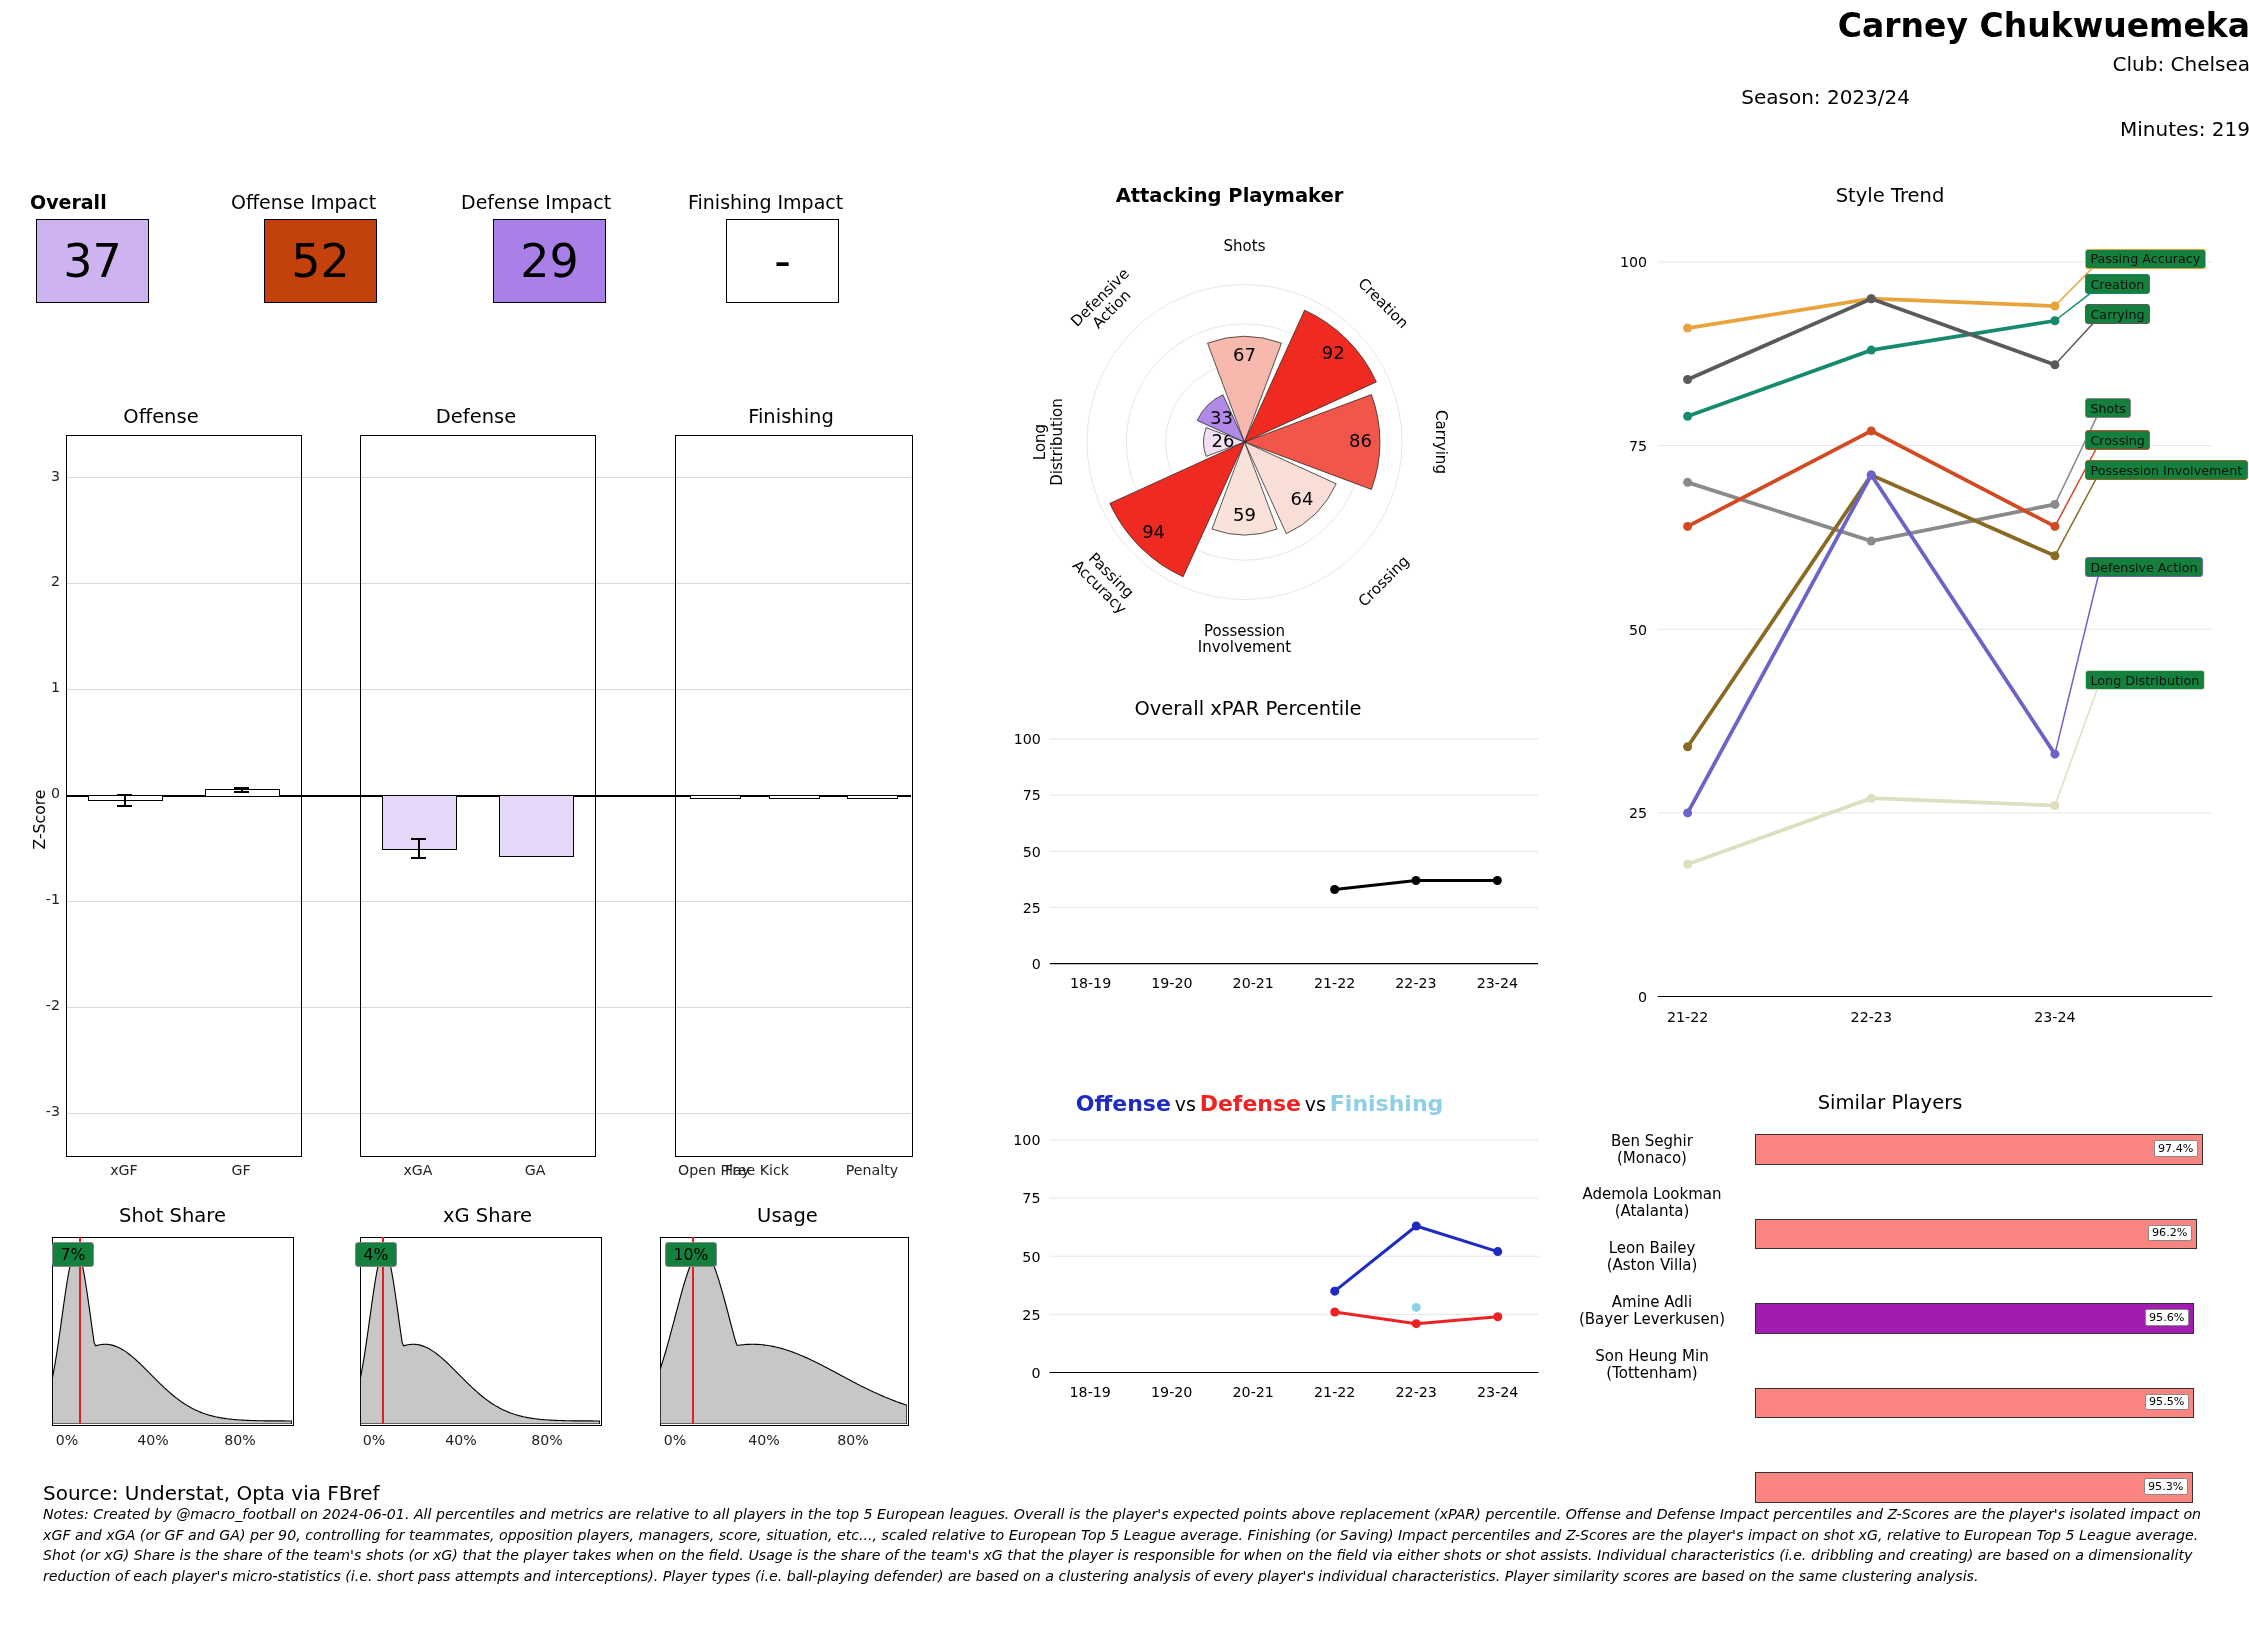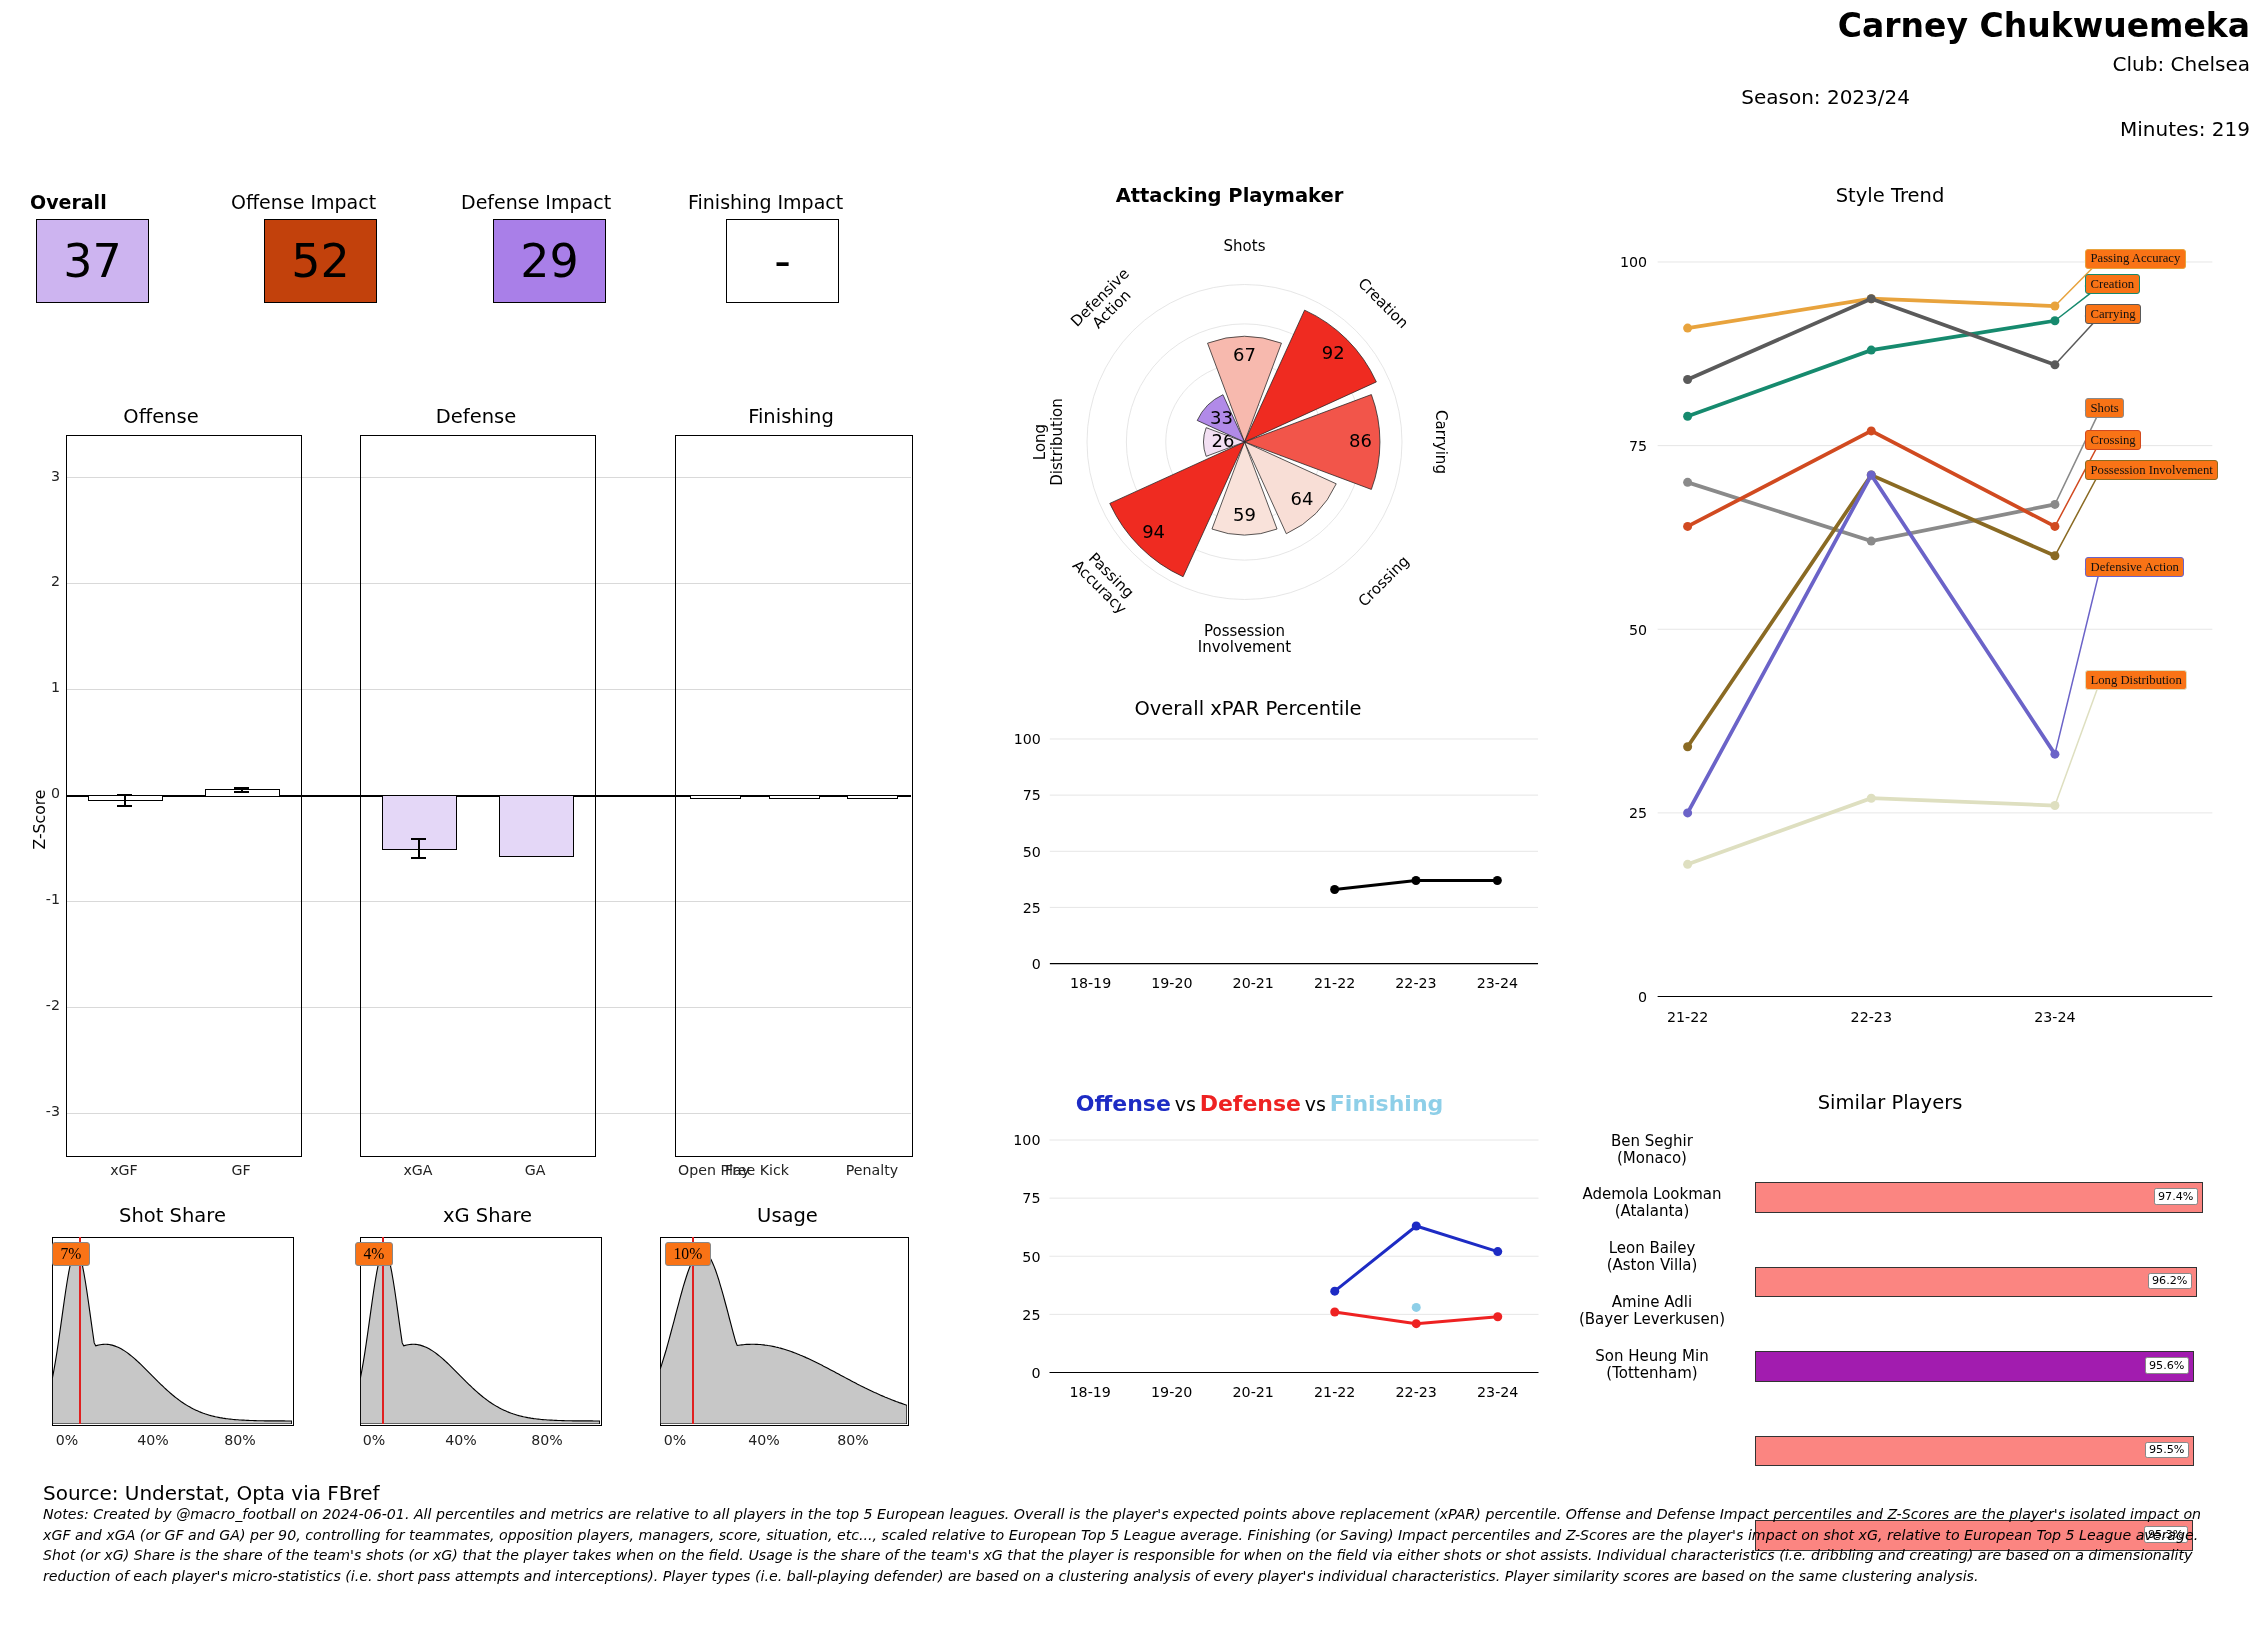"Passing Accuracy" .lblbox { background: #f97316 -> #15803d; font-family: Liberation Serif, serif -> none }
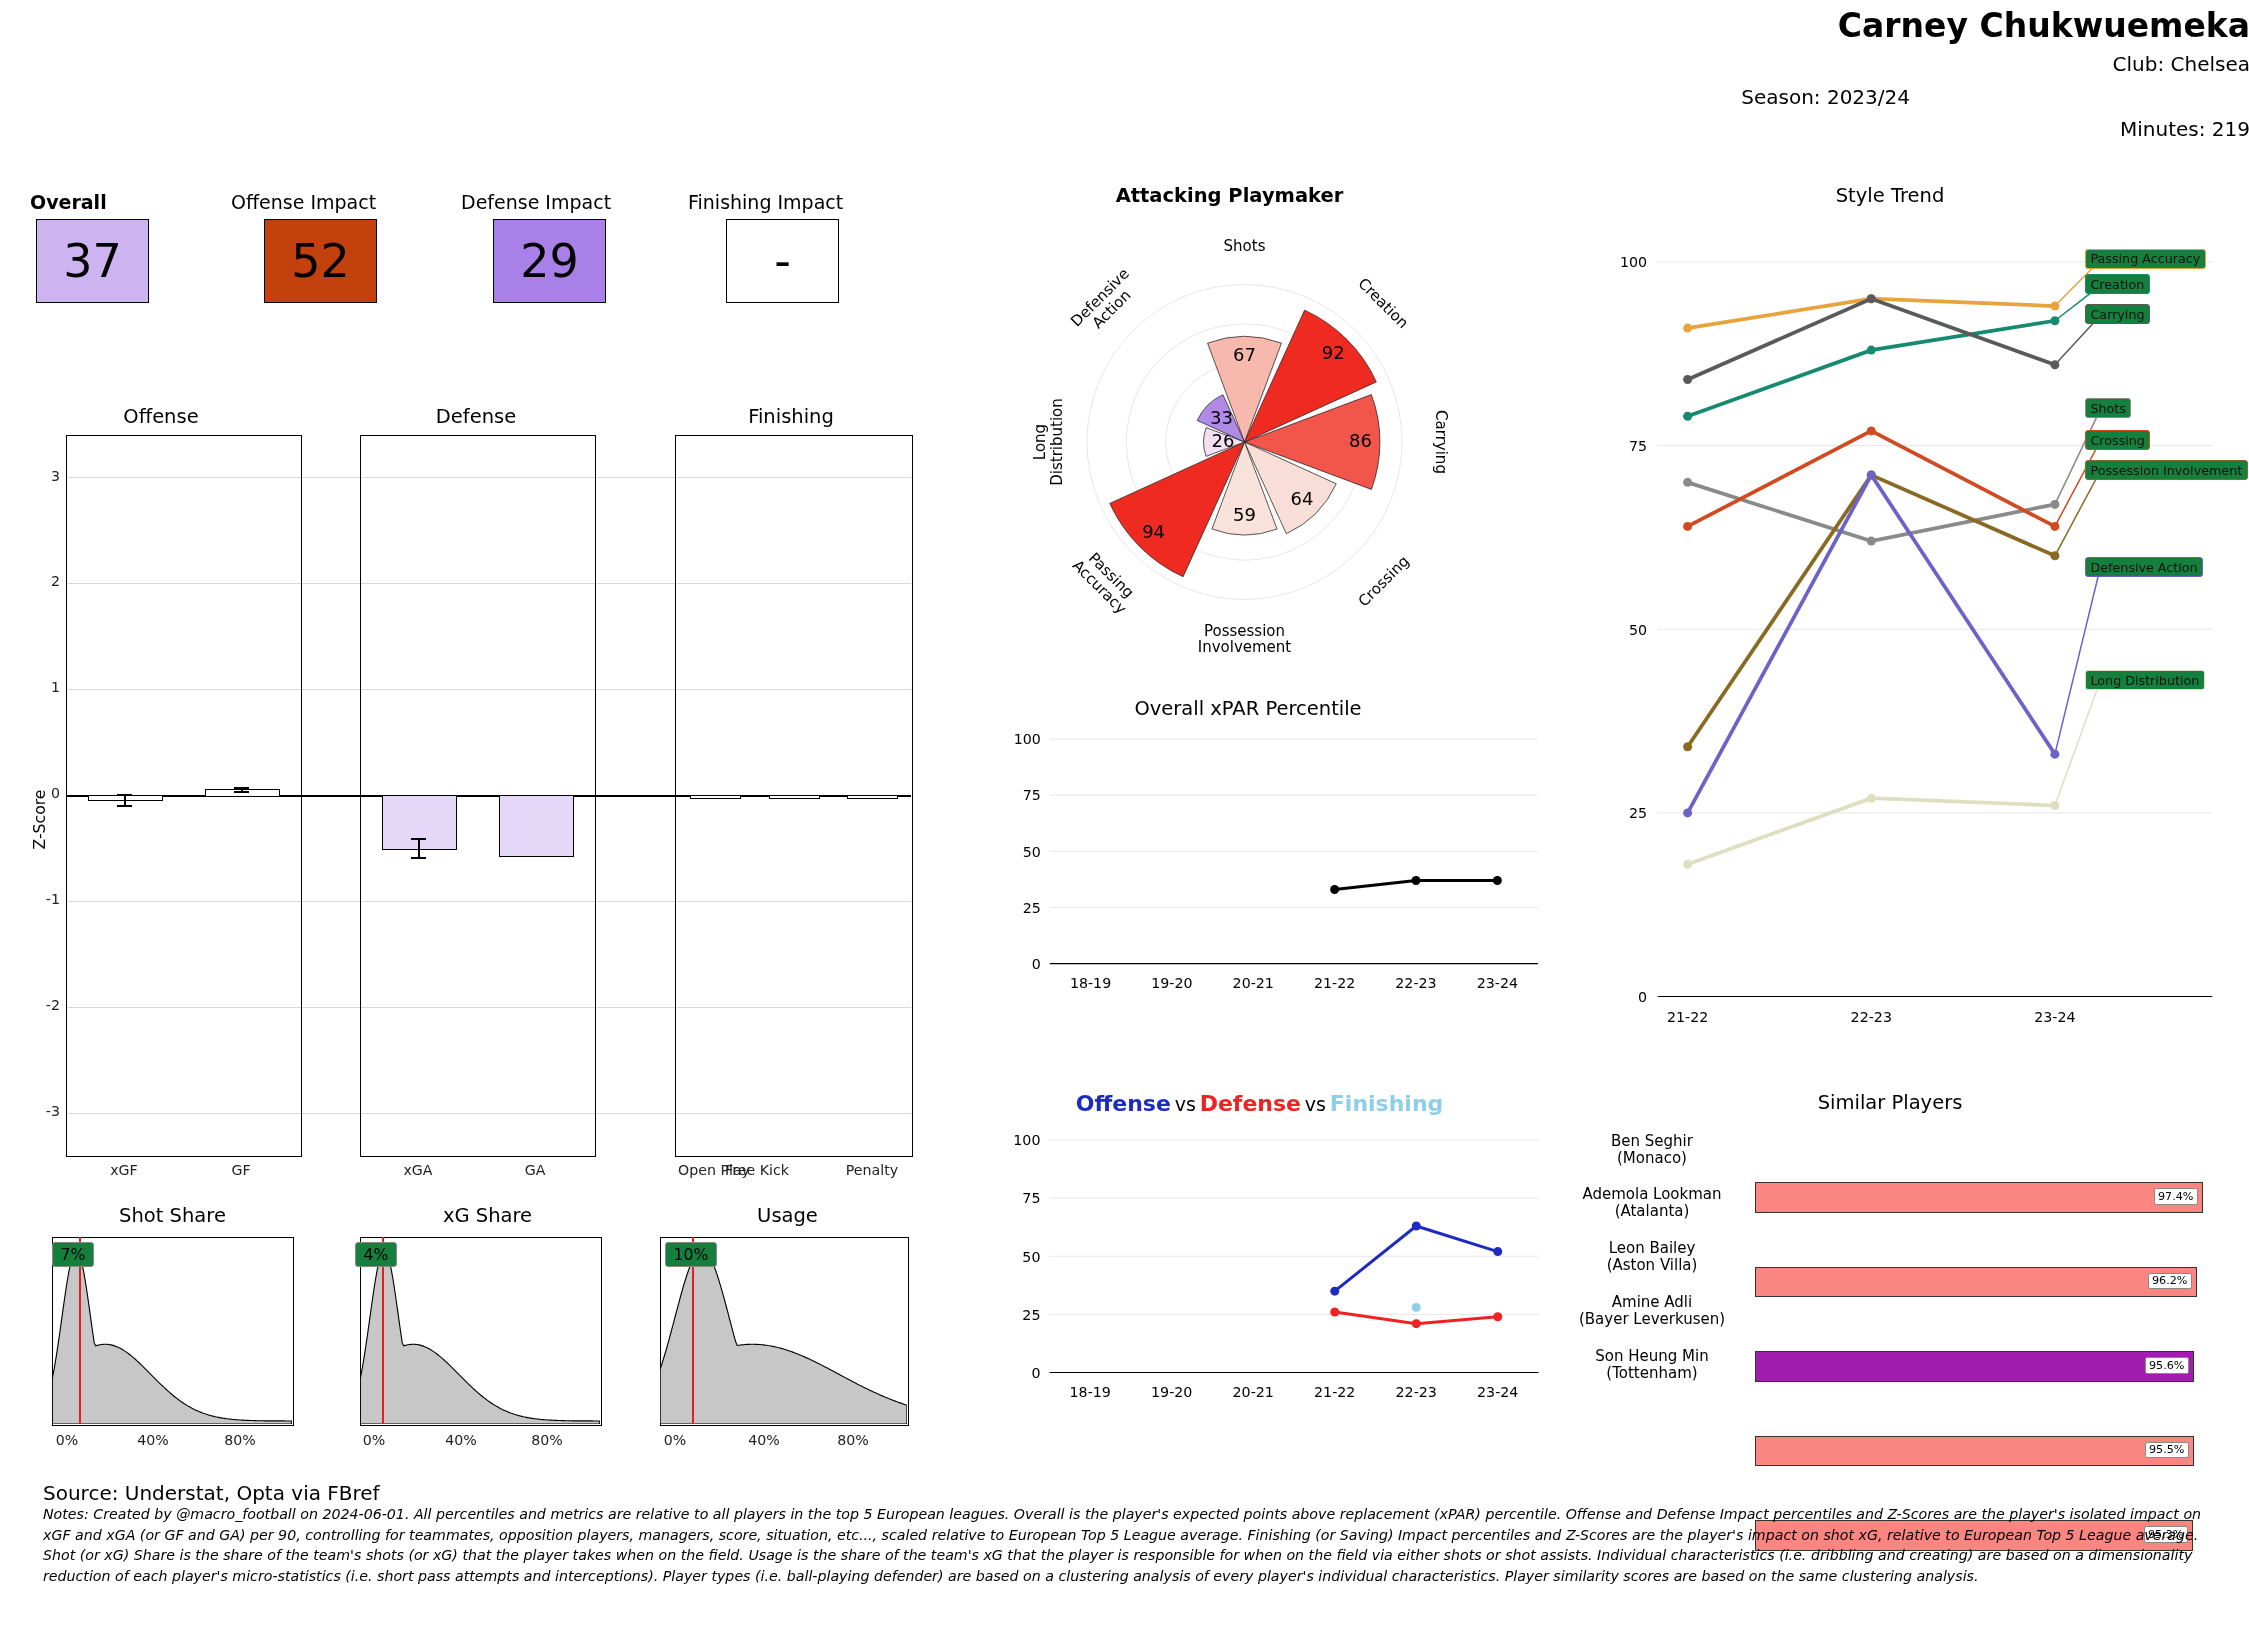"97.4%" div.abs { margin-top: 48px -> none }
